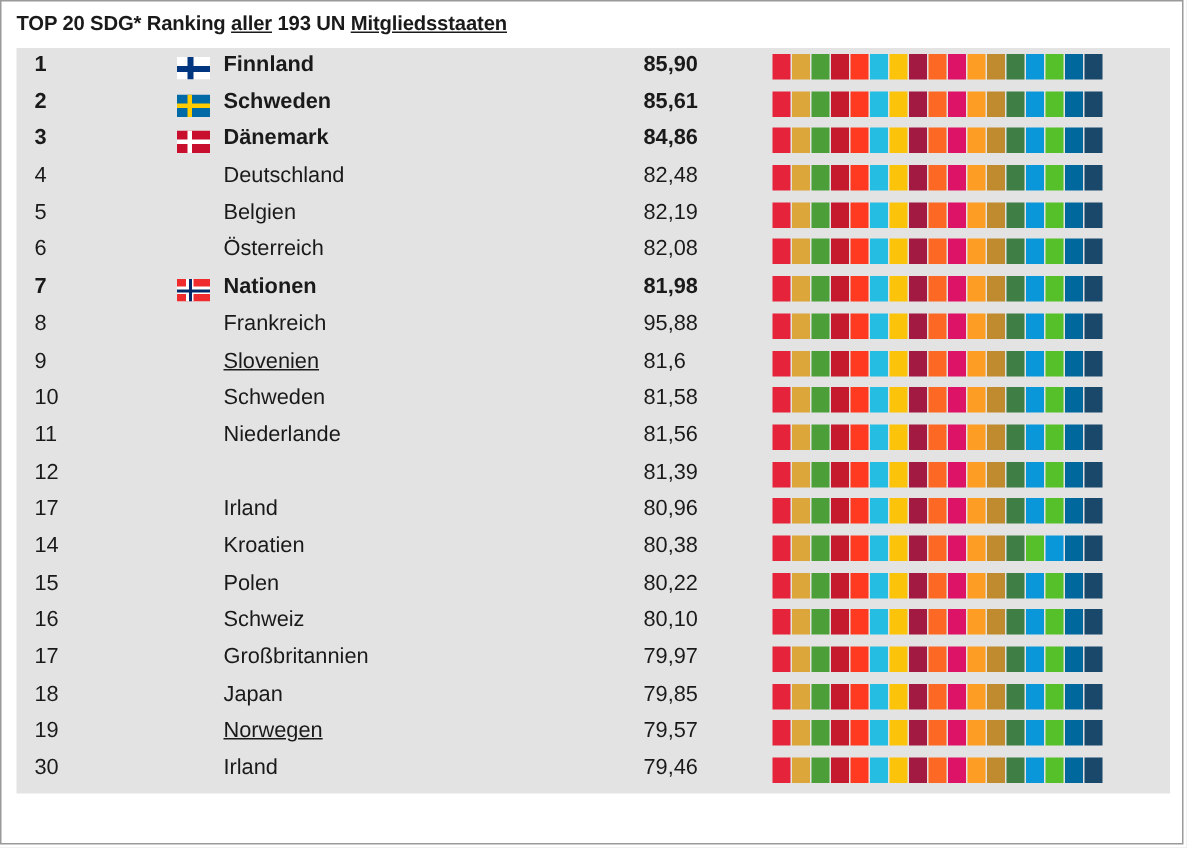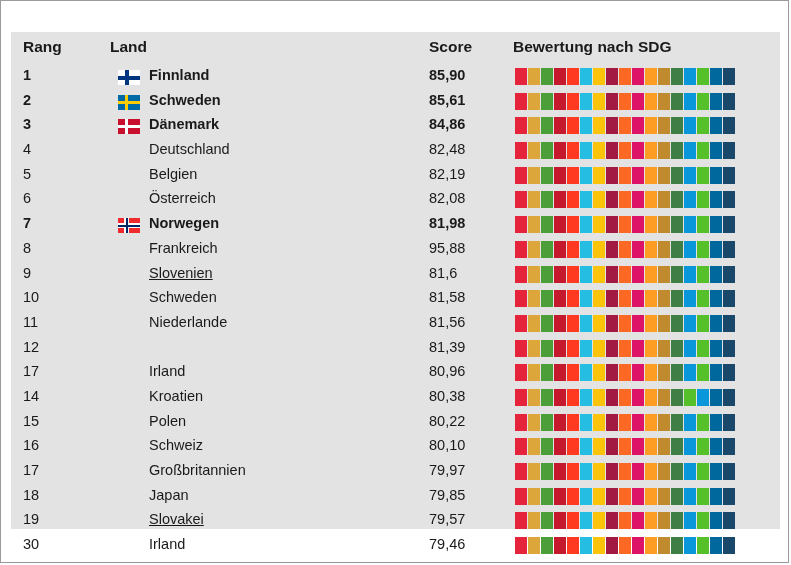"TOP 20 SDG* Ranking aller" div { html: none -> <div> <span>TOP 20 SDG* Ranking </span><span>aller</span><span> 193 UN </span><span>Mitgliedsstaaten</span> </div> }
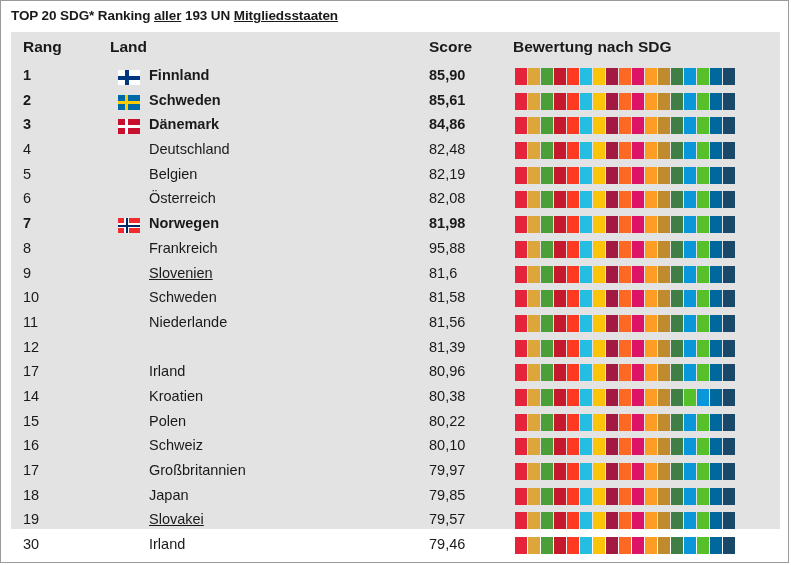"Rang" div { html: <div> <div>Rang</div> <div>Land</div> <div>Score</div> <div>Bewertung nach SDG</div> </div> -> none }
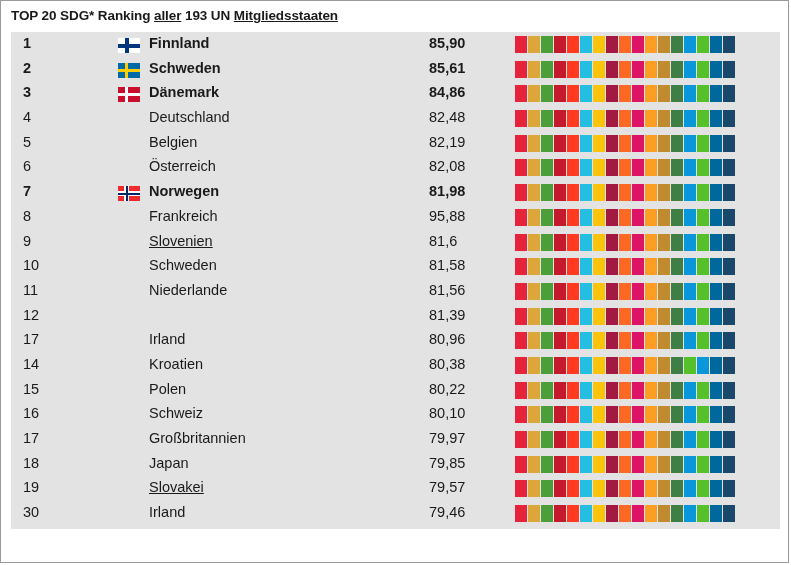"Norwegen" div.cname { text: Norwegen -> Nationen }
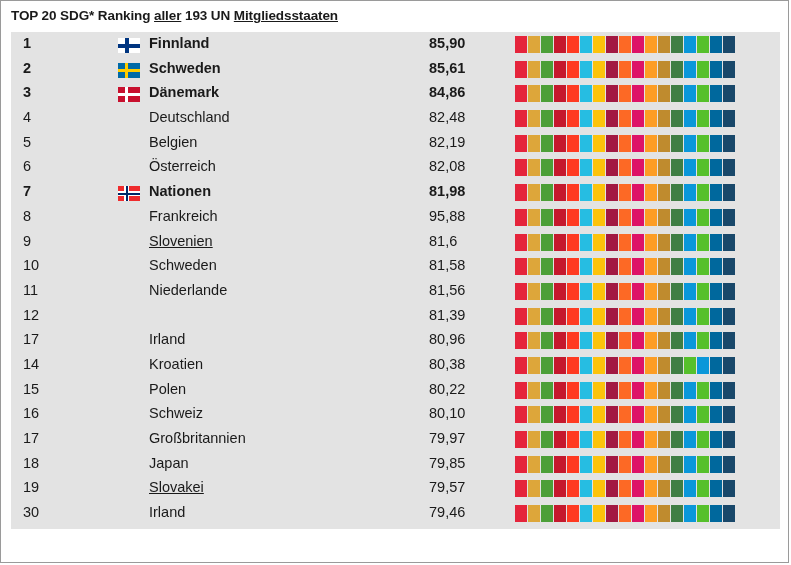"Slovakei" div.cname { text: Slovakei -> Norwegen }
